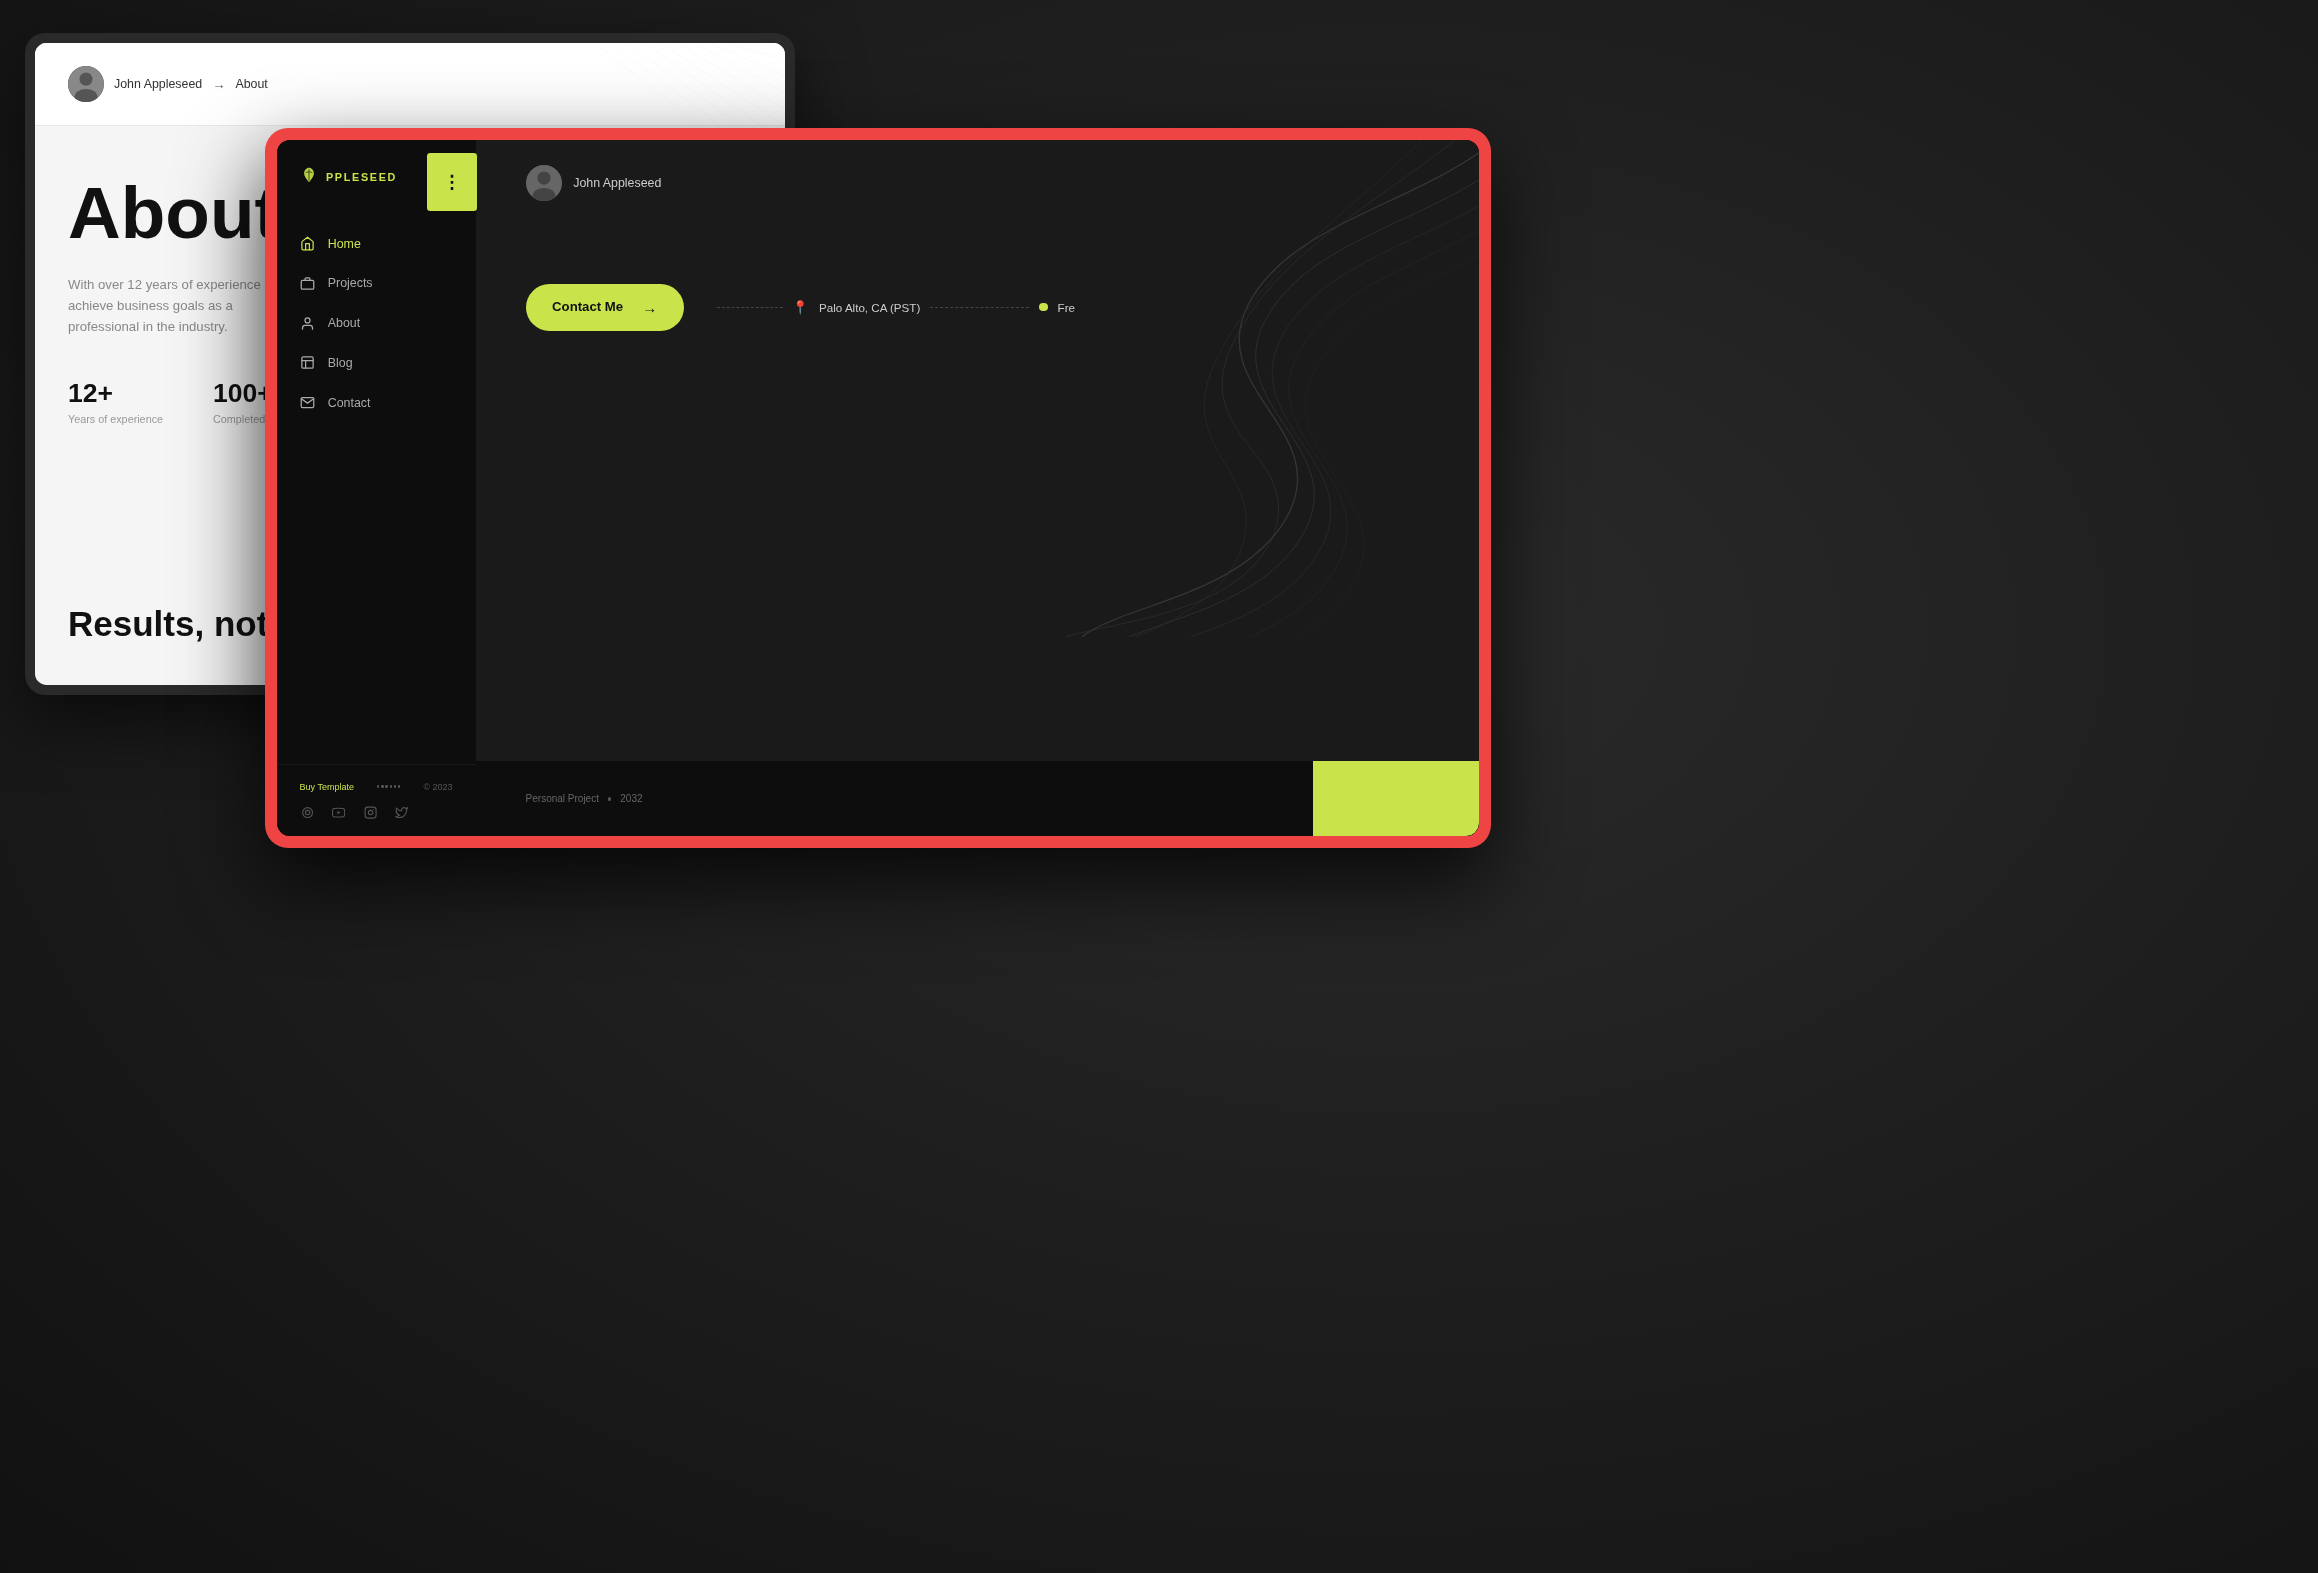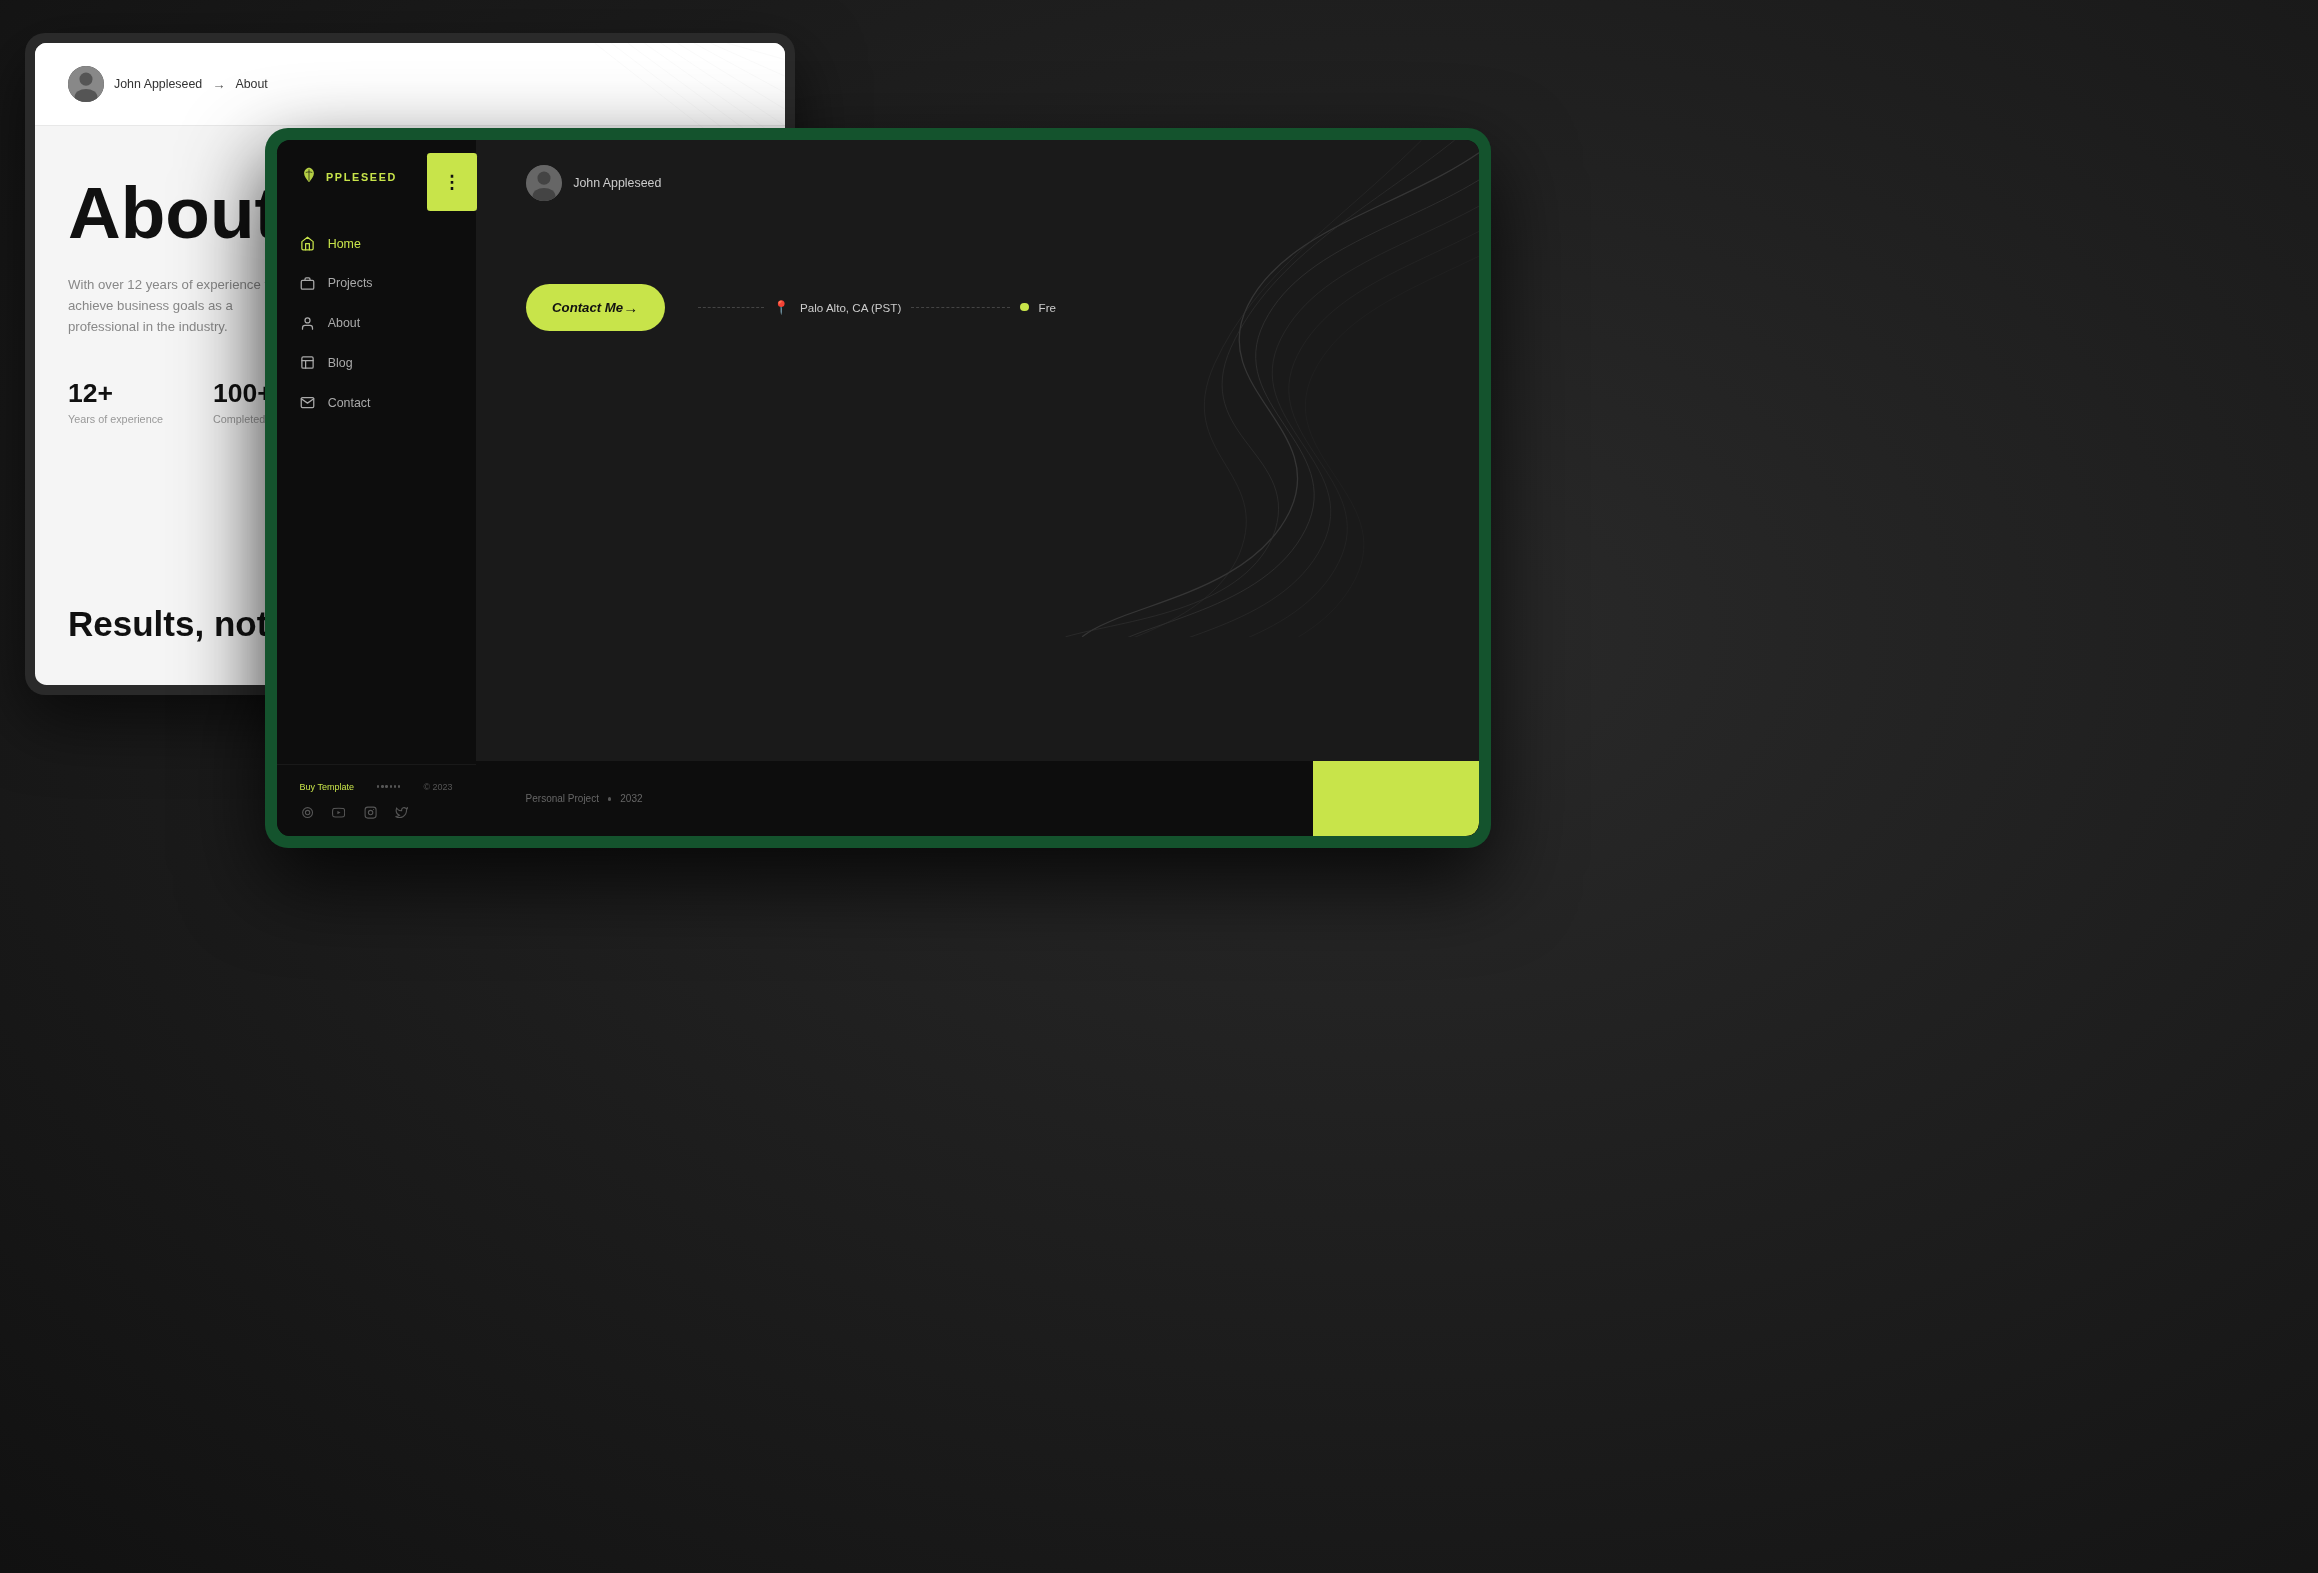"PPLESEED" .device-front { background: #14532d -> #ef4444 }
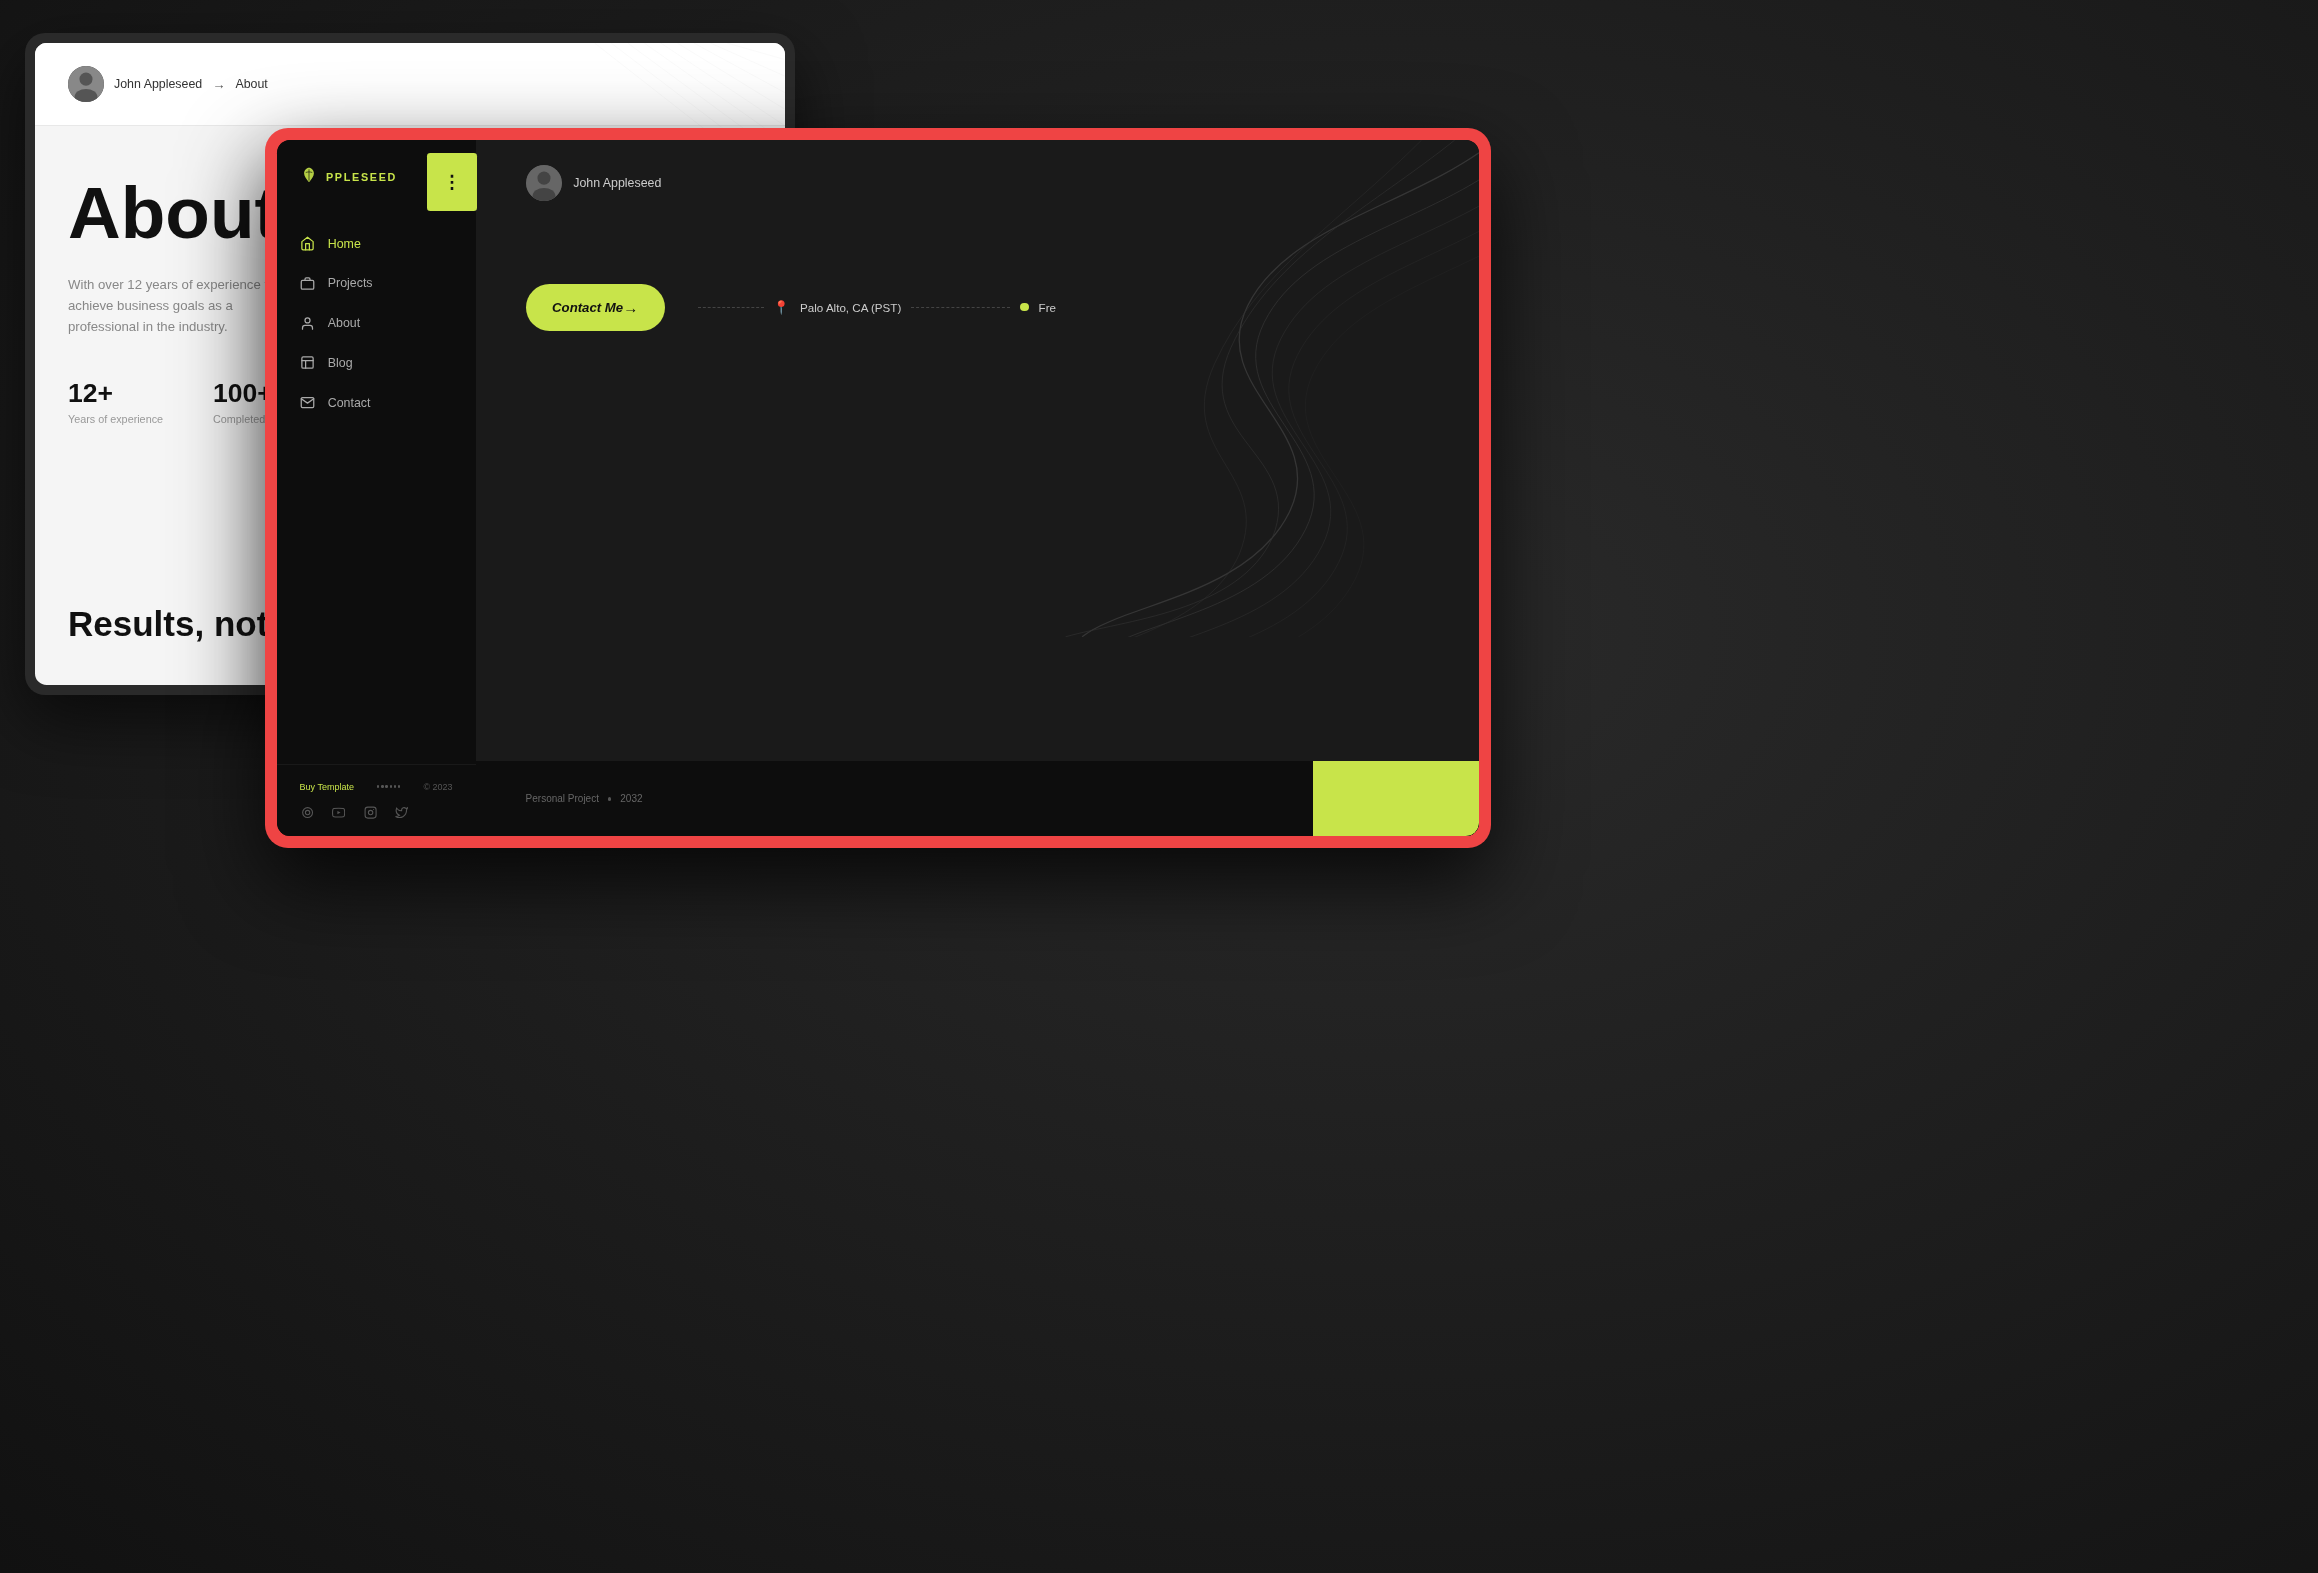"Contact Me" .contact-btn { align-items: center -> none; font-style: italic -> none; gap: 0 -> 19px }
